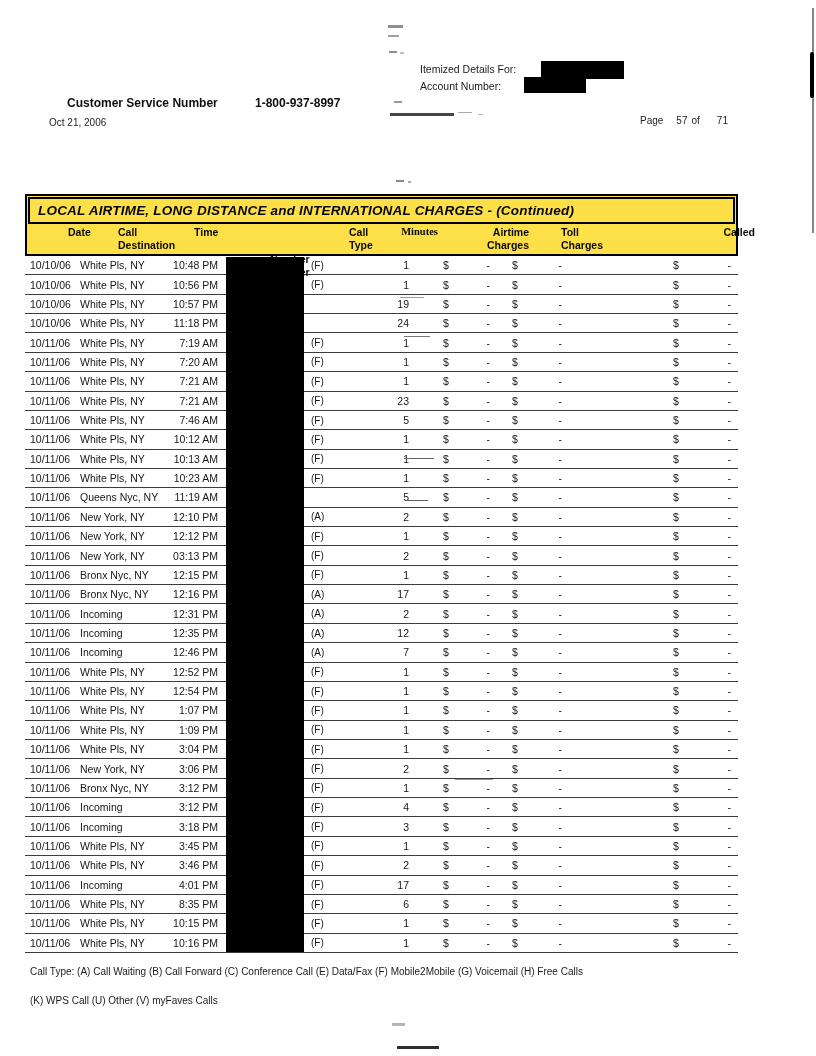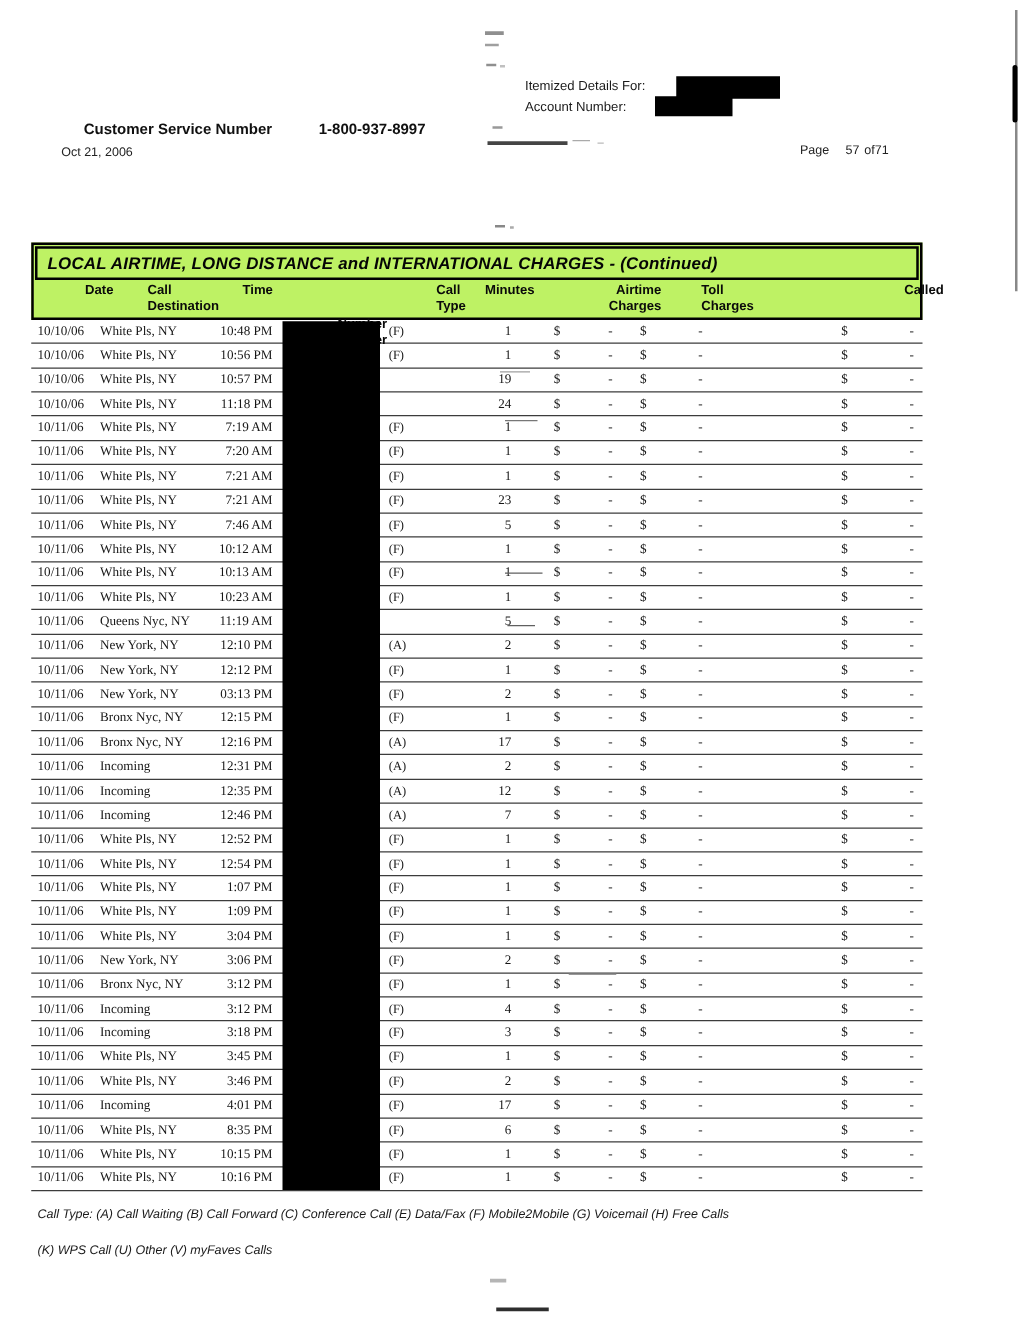"71" span { margin-left: none -> 17px }
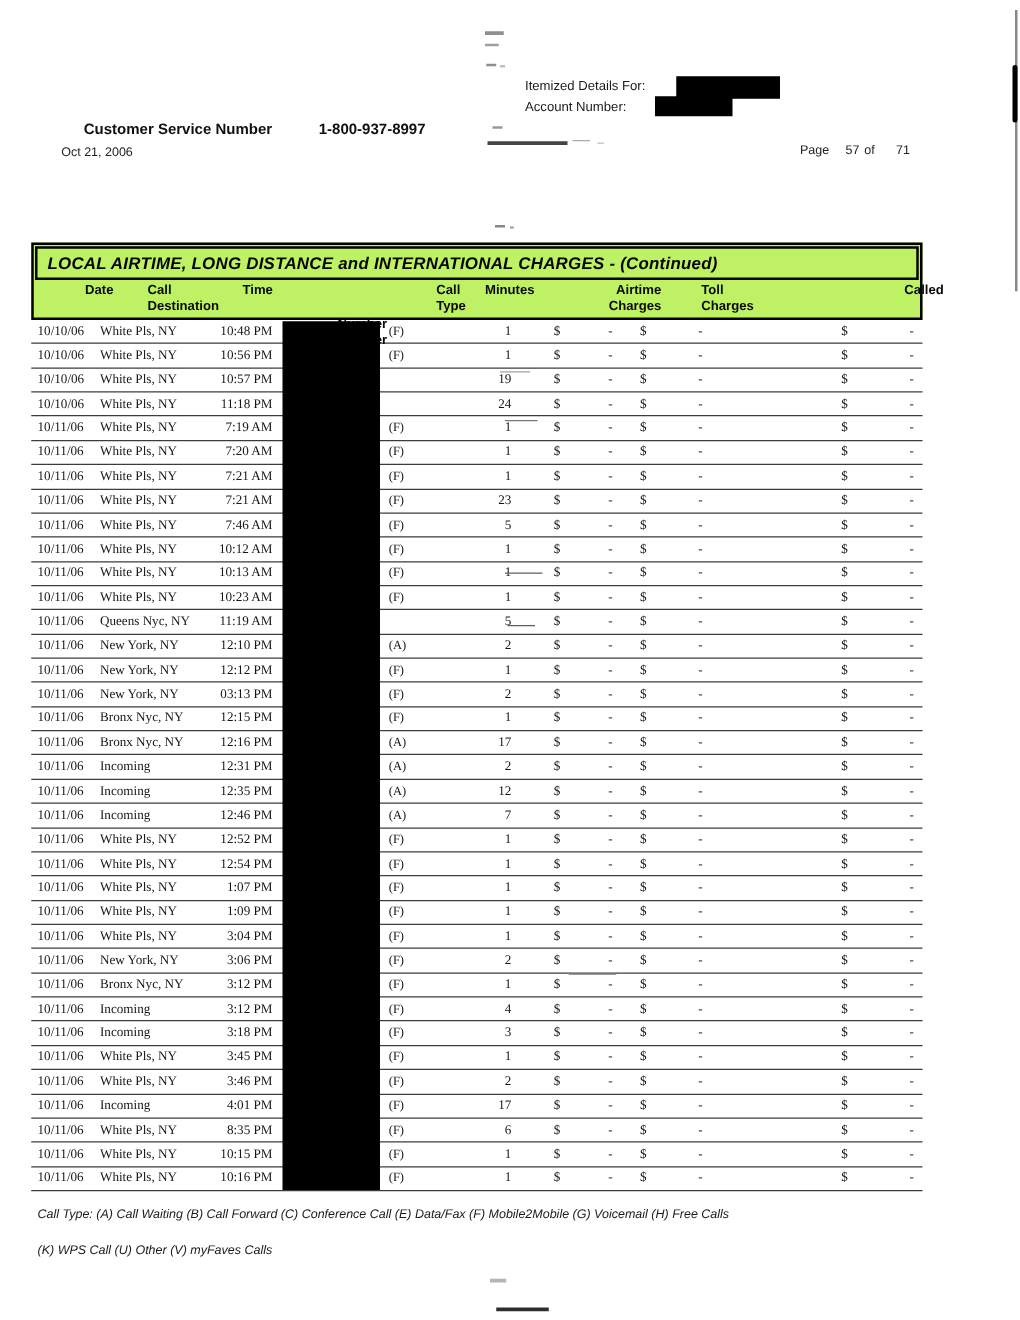"LOCAL AIRTIME, LONG DISTANCE and" .head { background: #bef264 -> #fde047 }
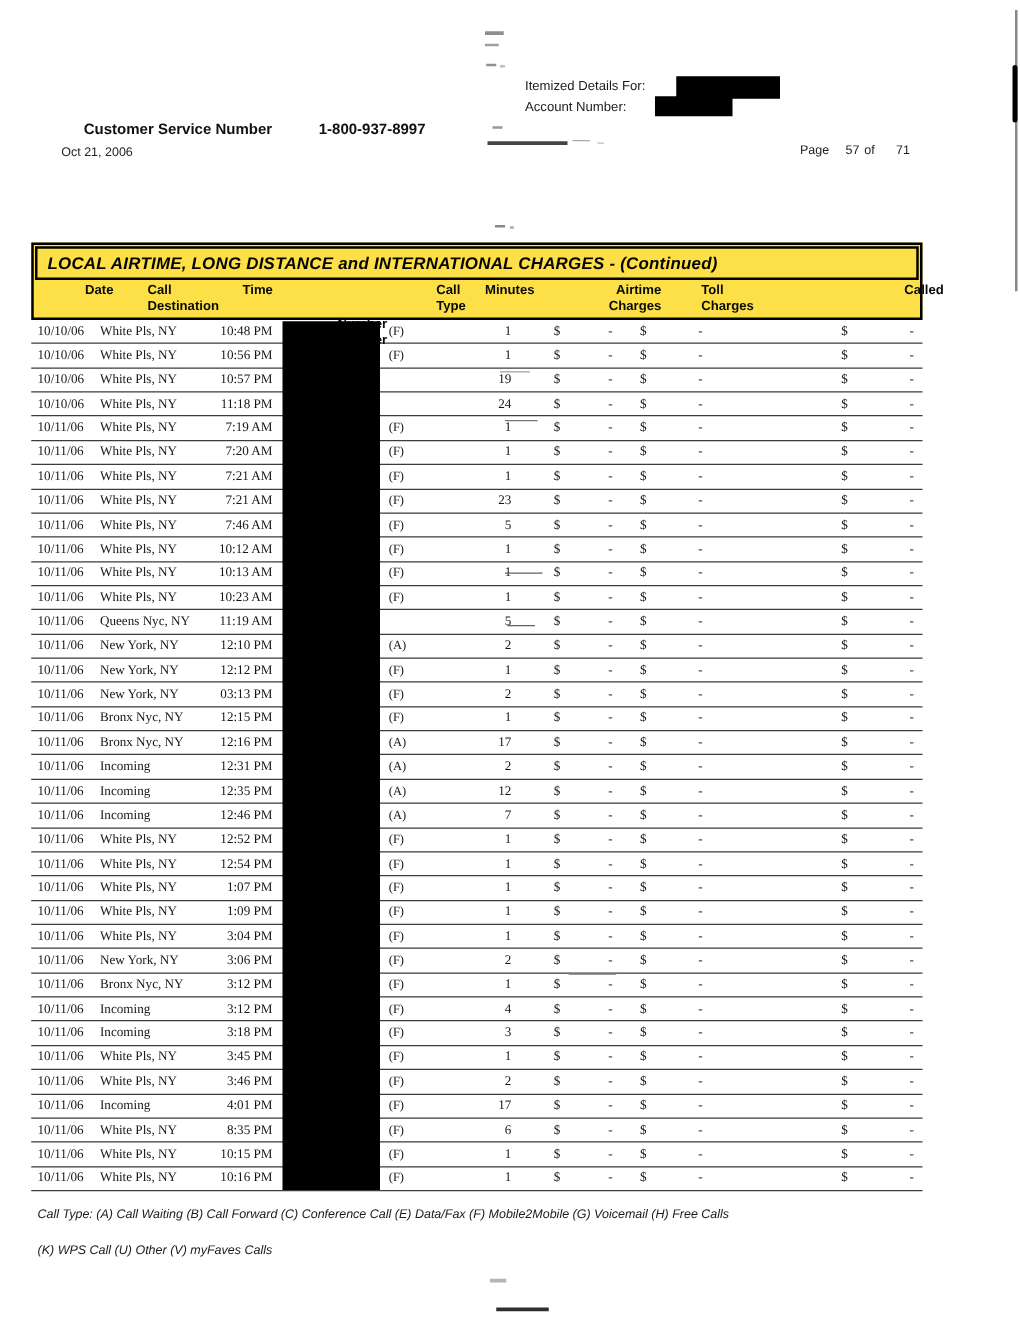"Minutes" .h-min { font-family: none -> Liberation Serif, serif; text-align: left -> center }
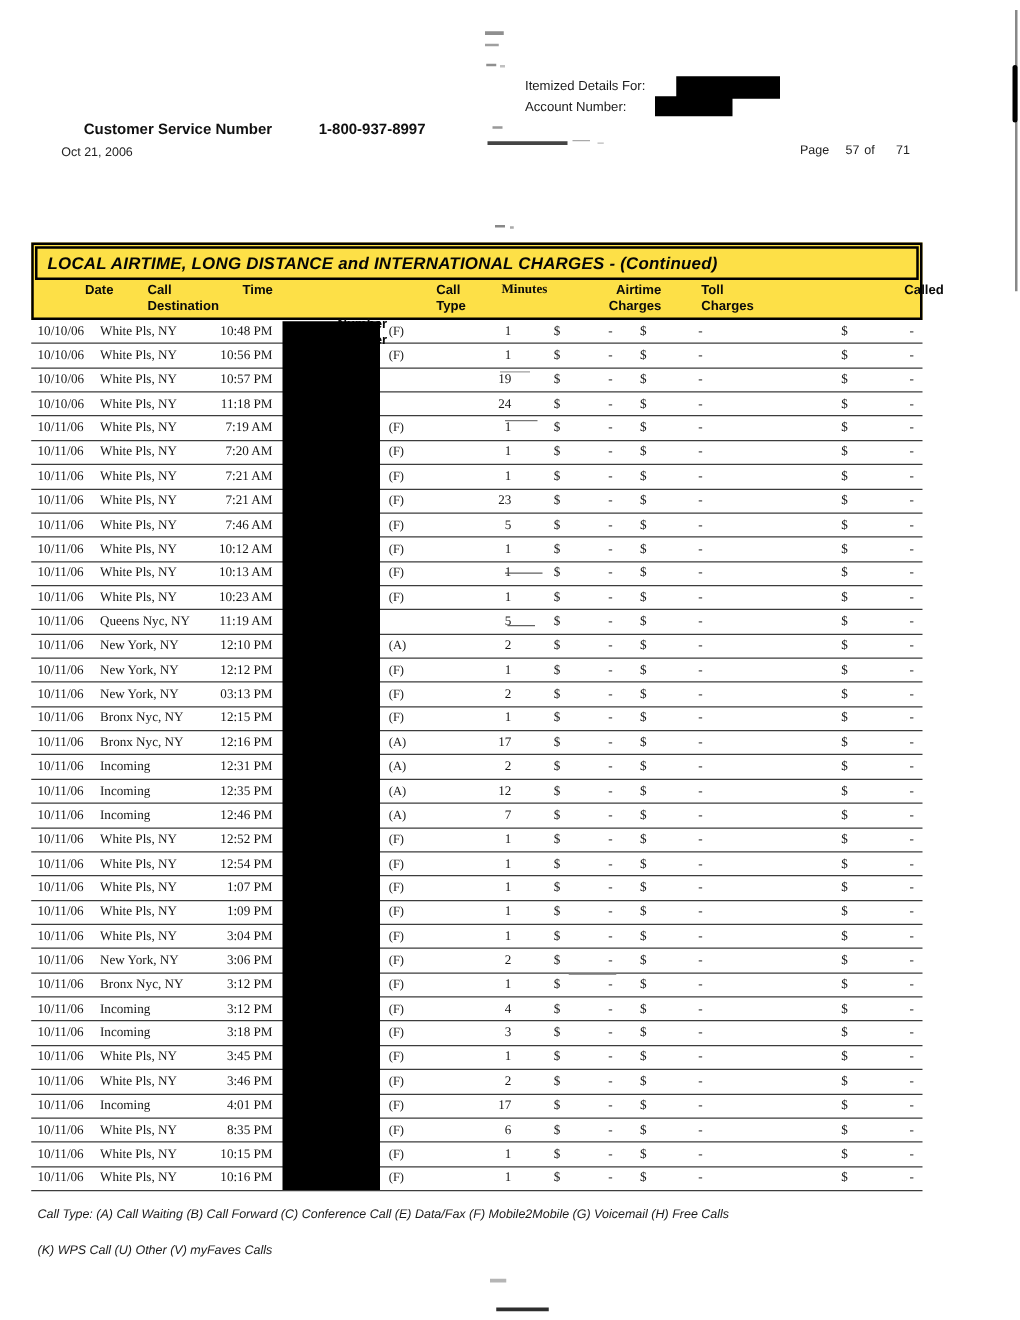"10/10/06" .rows { font-family: Liberation Serif, serif -> none }
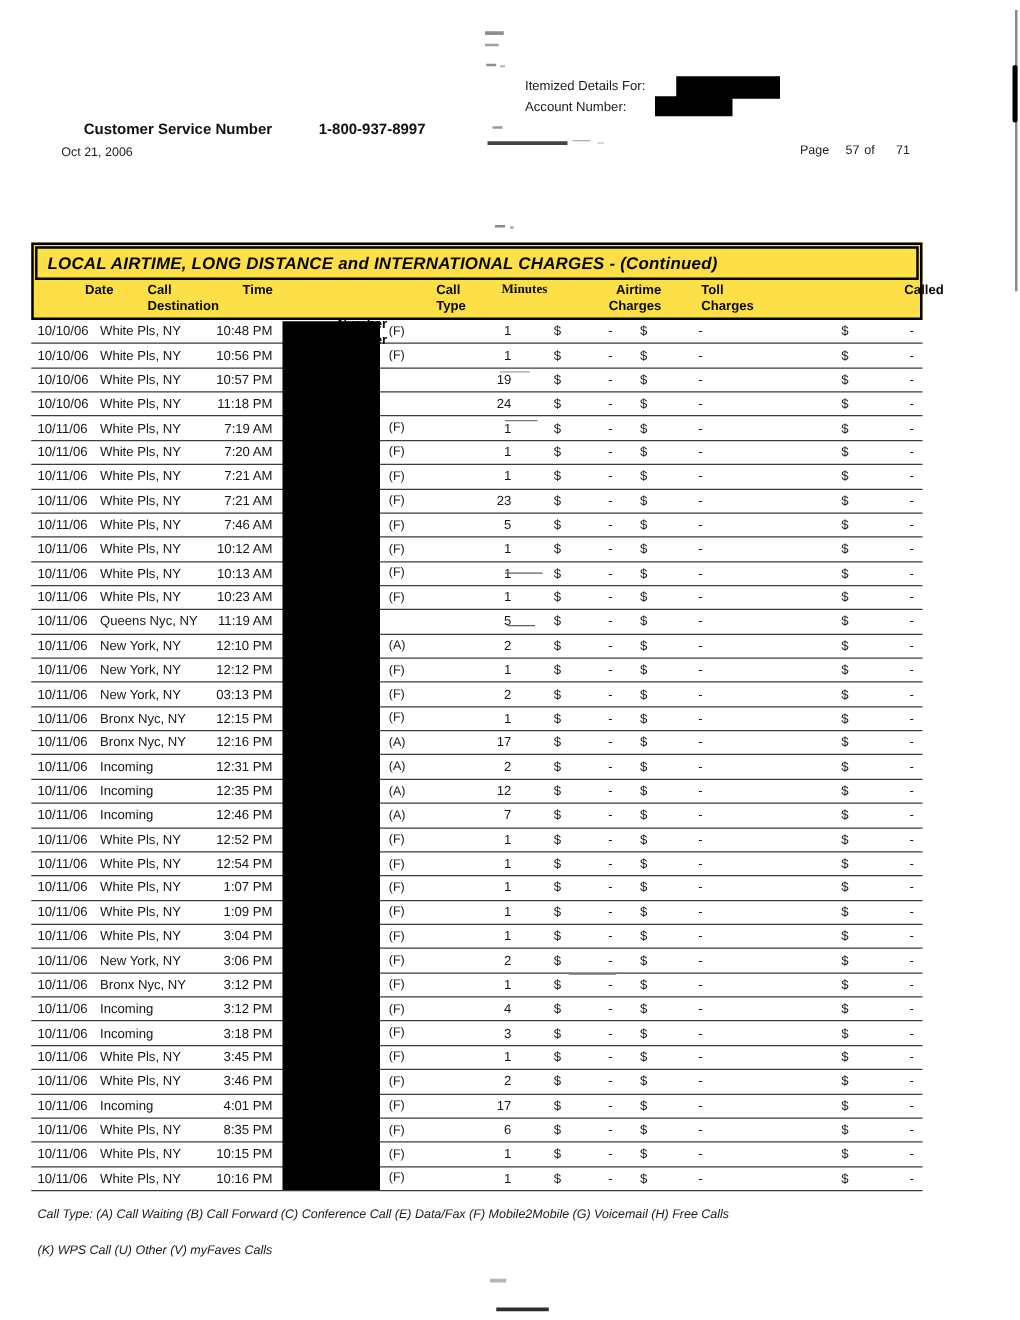"Call Type: (A) Call Waiting" .foot { font-style: italic -> none }
